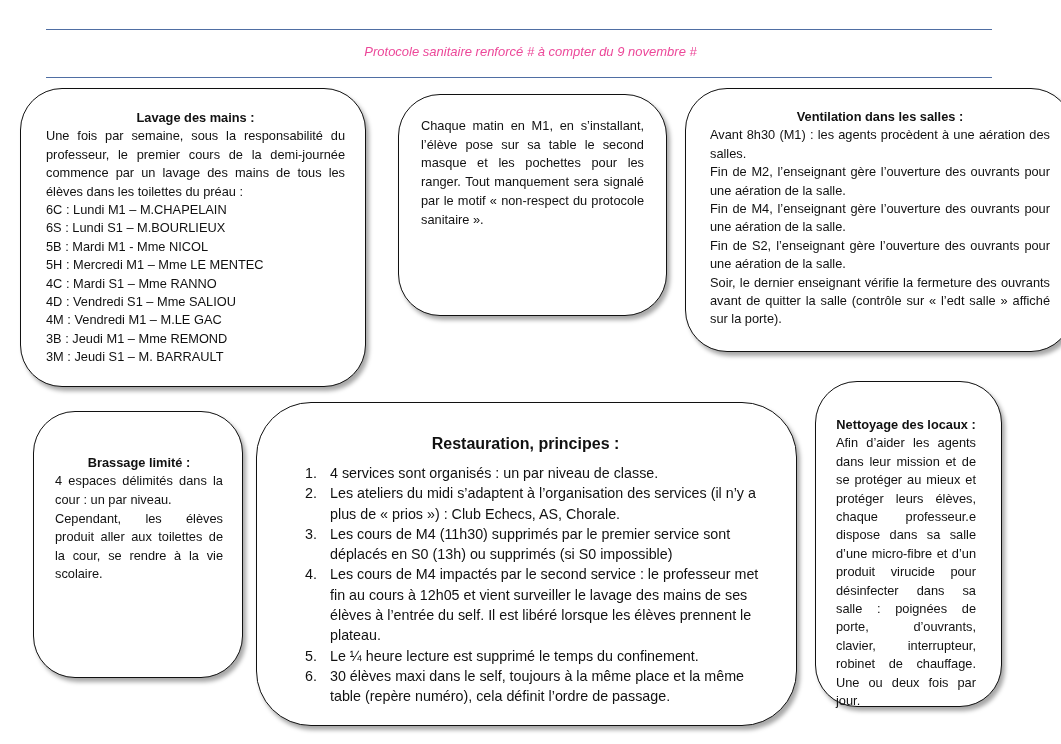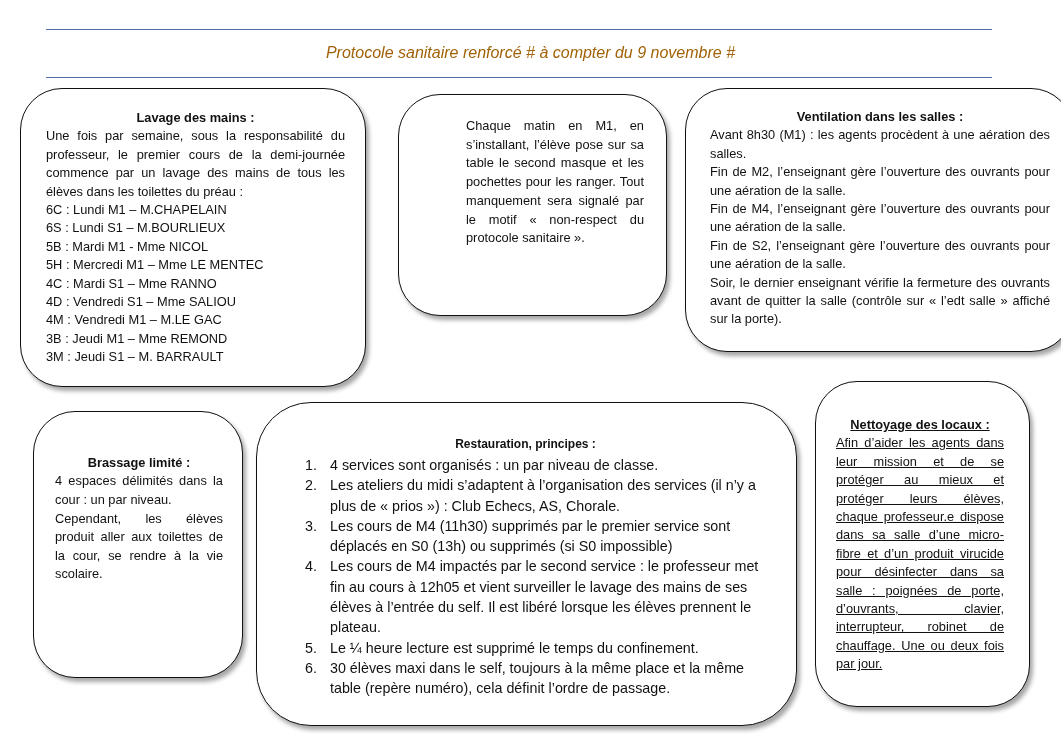"Protocole sanitaire renforcé # à" .header-title { color: #a16207 -> #ec4899; font-size: 16px -> 13px }
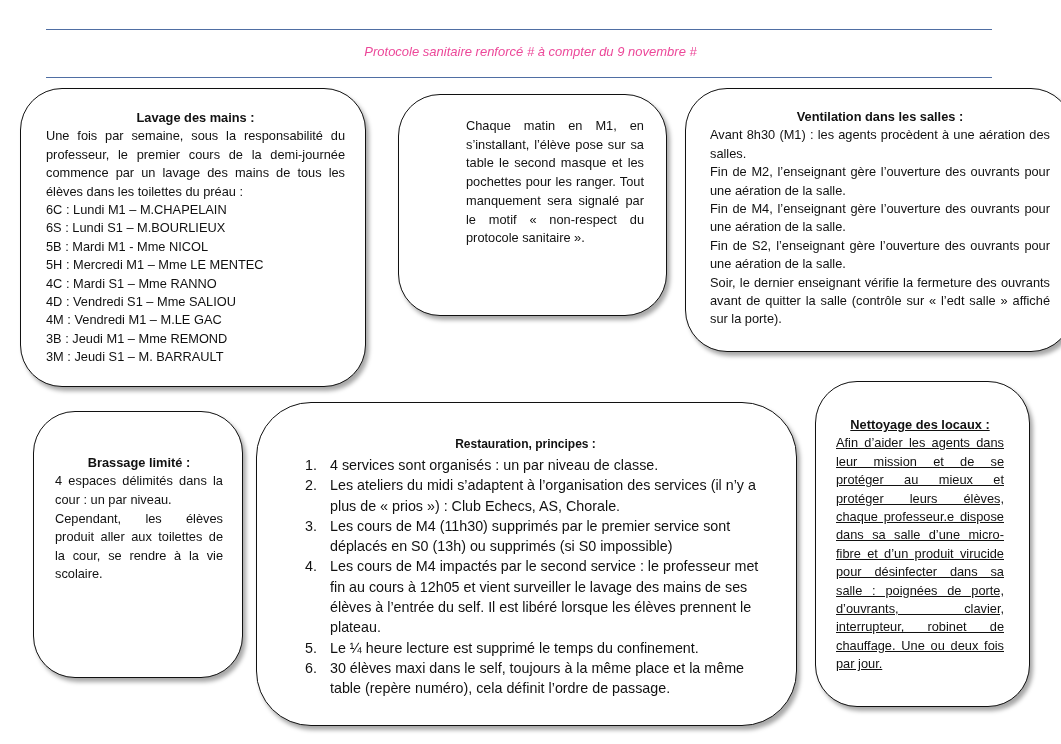"Chaque matin en M1, en" #box-masque p { margin-left: 45px -> none }
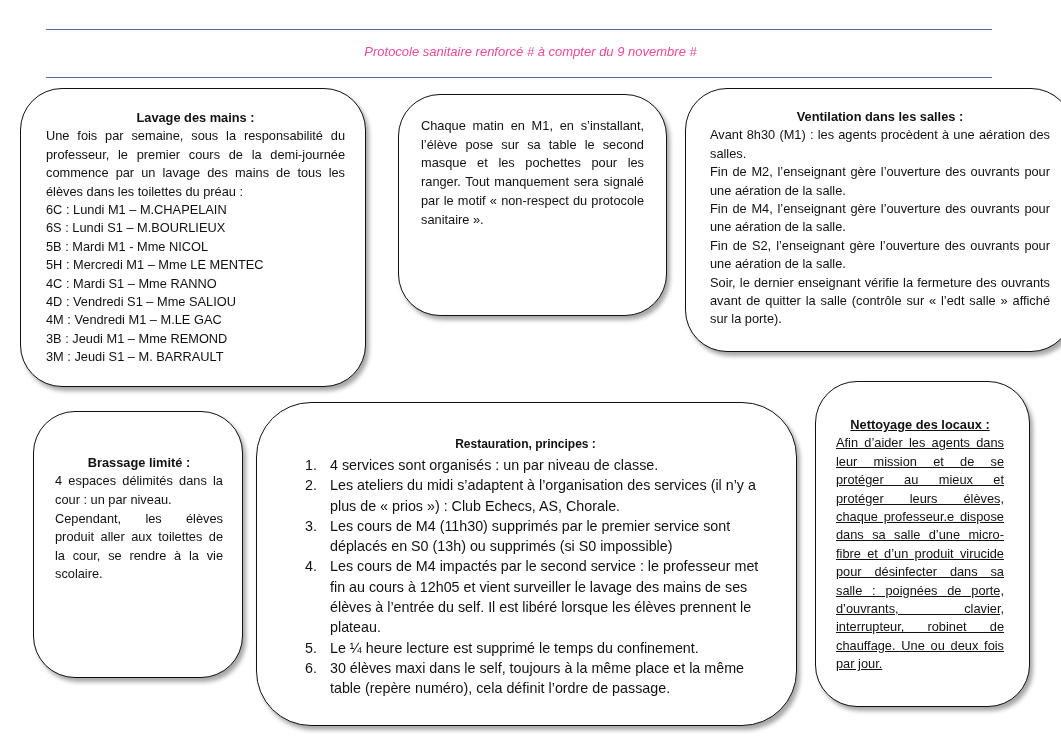"Nettoyage des locaux :" #box-nettoyage { text-decoration: underline -> none; width: 215px -> 187px }
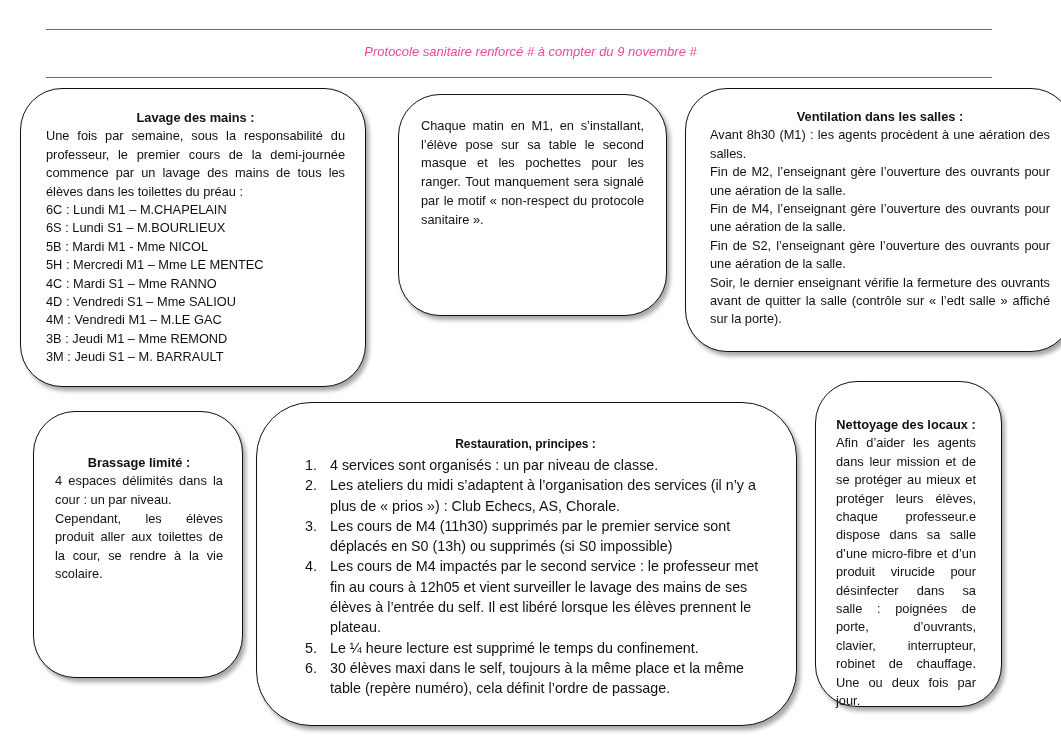"Restauration, principes :" #box-restauration h3 { font-size: 12px -> 16px; margin-bottom: 0 -> 8px }
